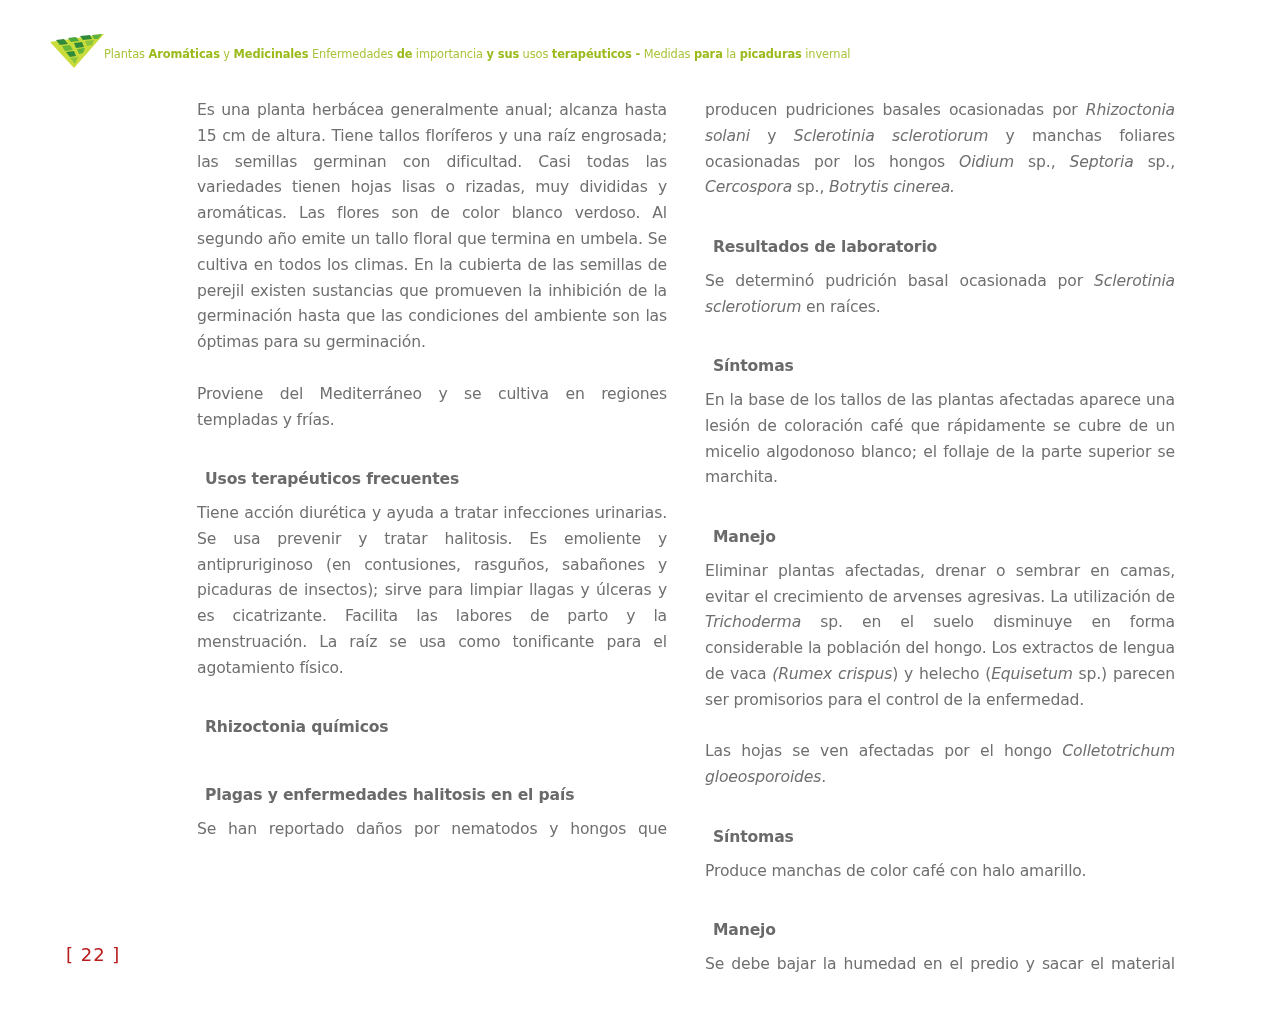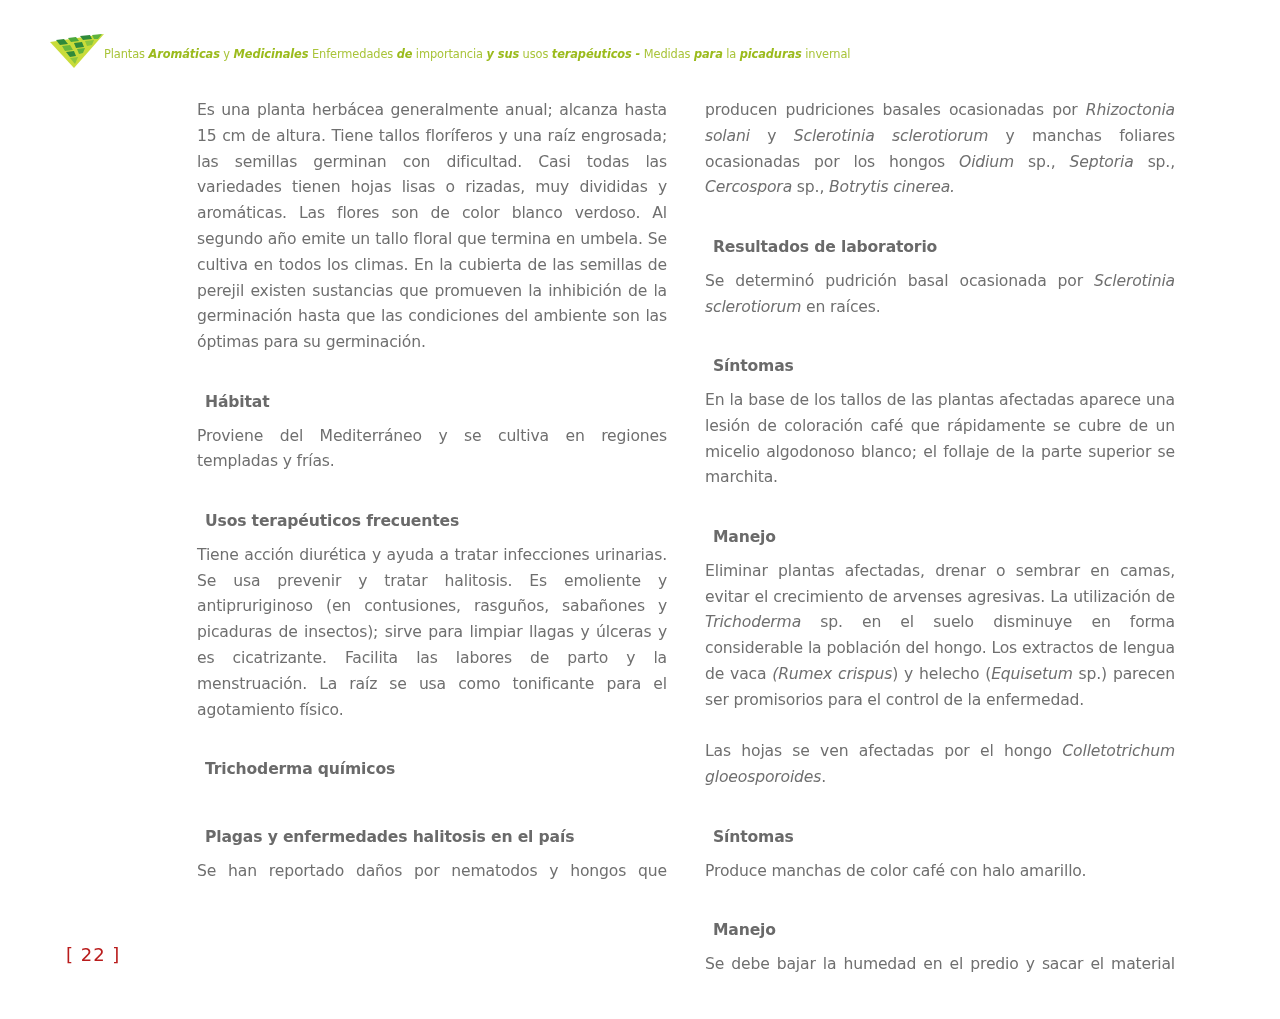"Aromáticas" .header-title .b { font-style: italic -> none }
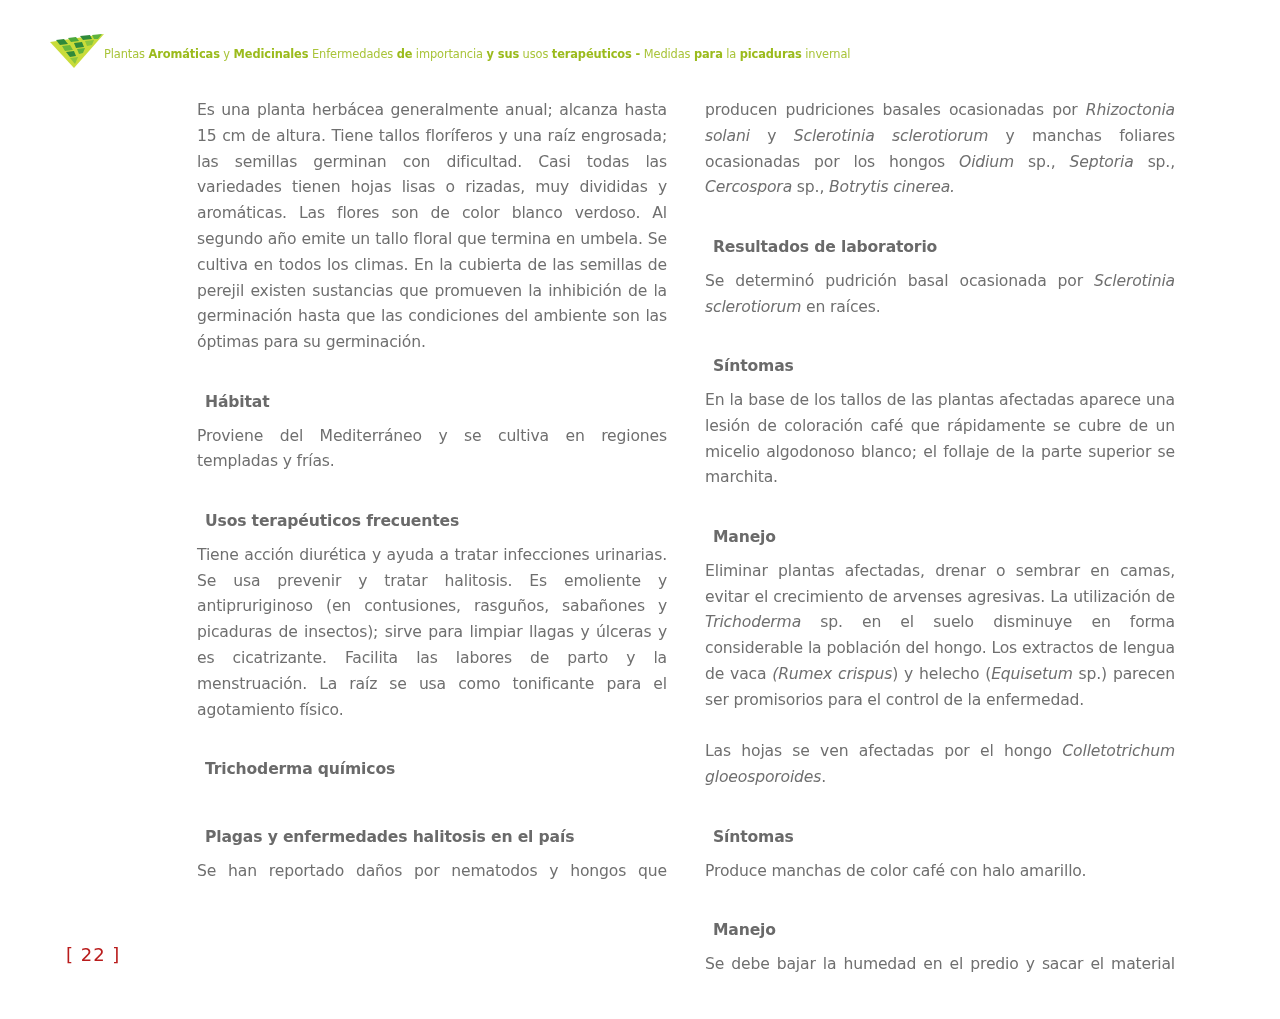"Hábitat" h3 { html: <h3>Hábitat</h3> -> none }
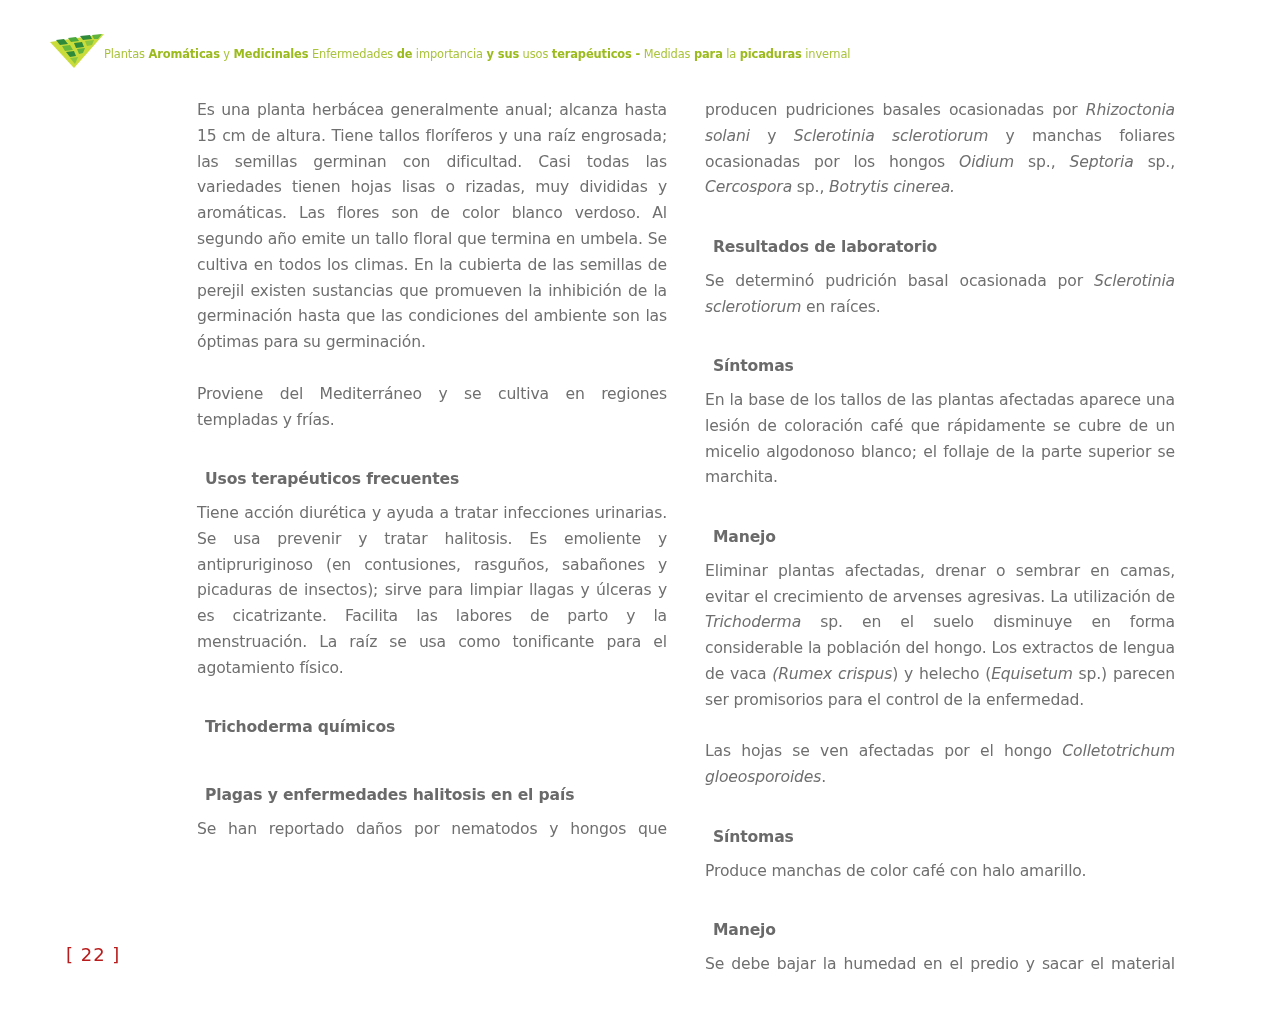"Trichoderma químicos" h3 { text: Trichoderma -> Rhizoctonia }
